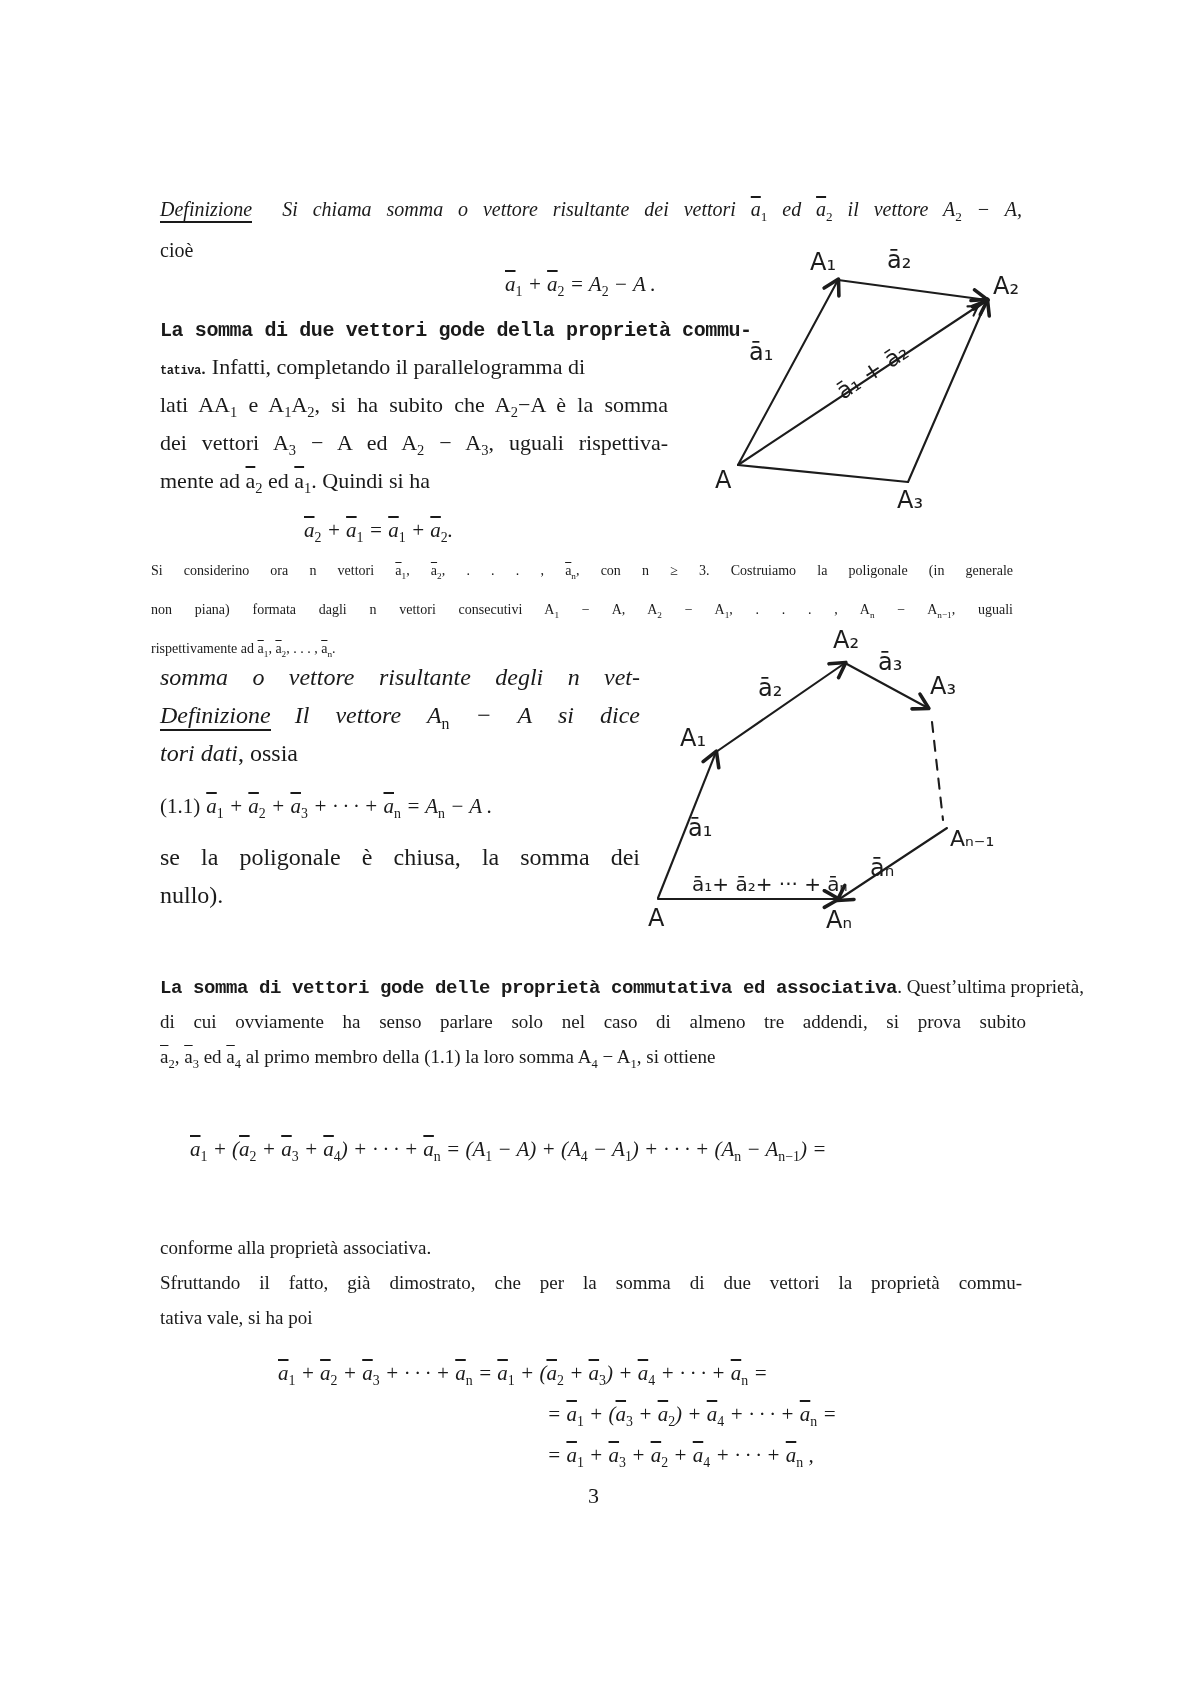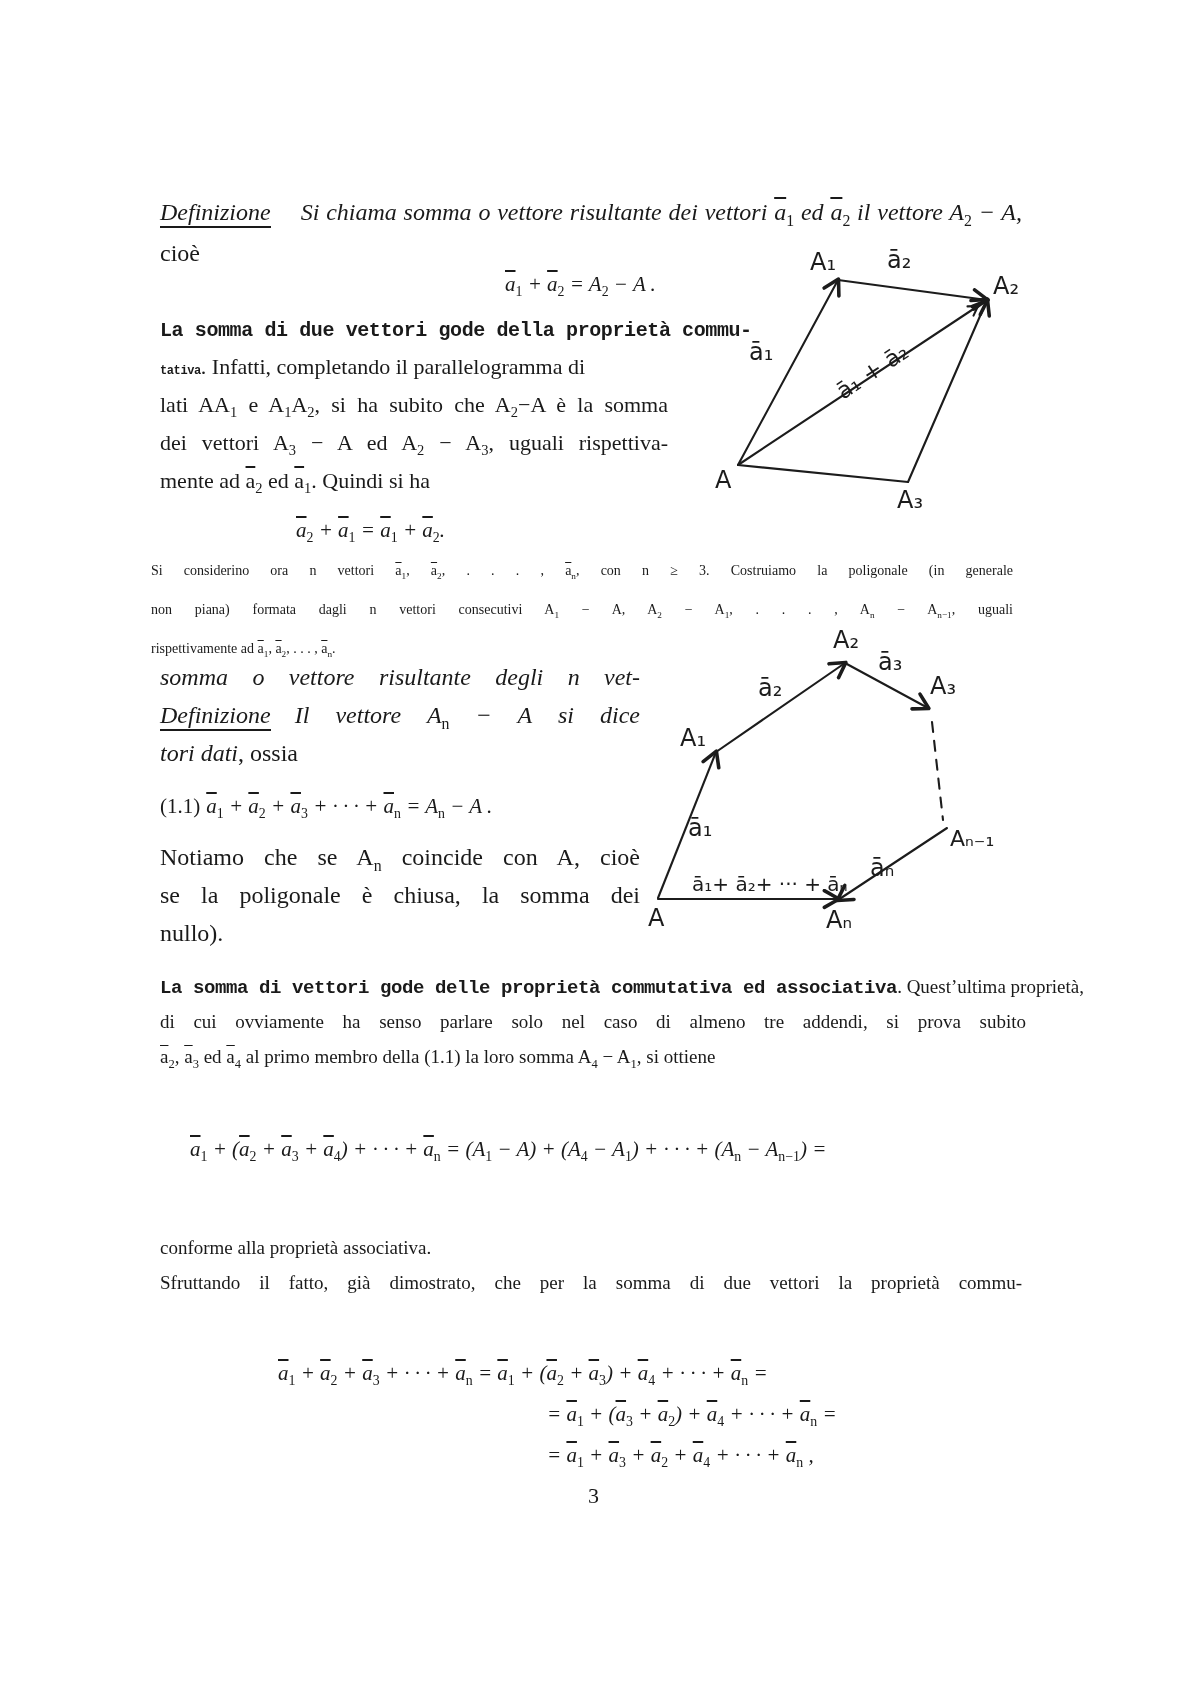"Definizione Si chiama somma o" .f20 { font-size: 24px -> 20px }
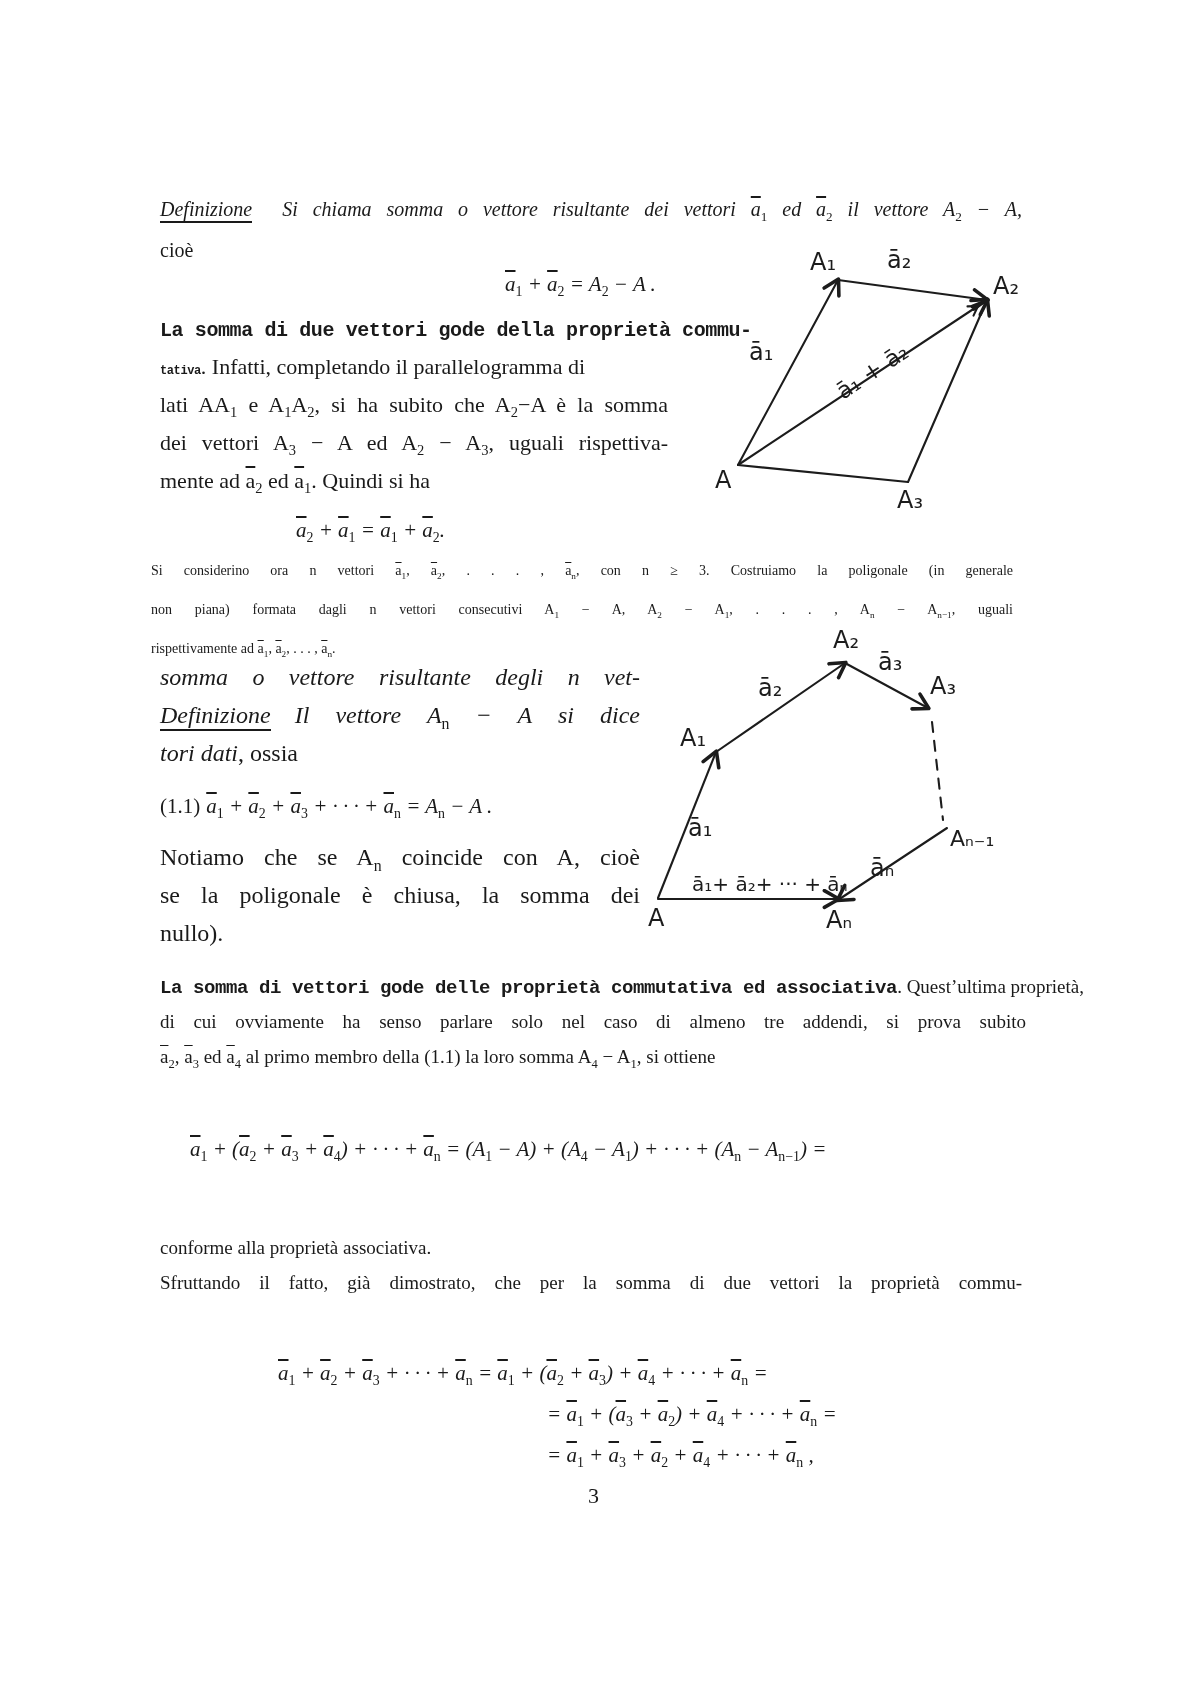"a2 + a1 = a1" div.line { left: 296px -> 304px }
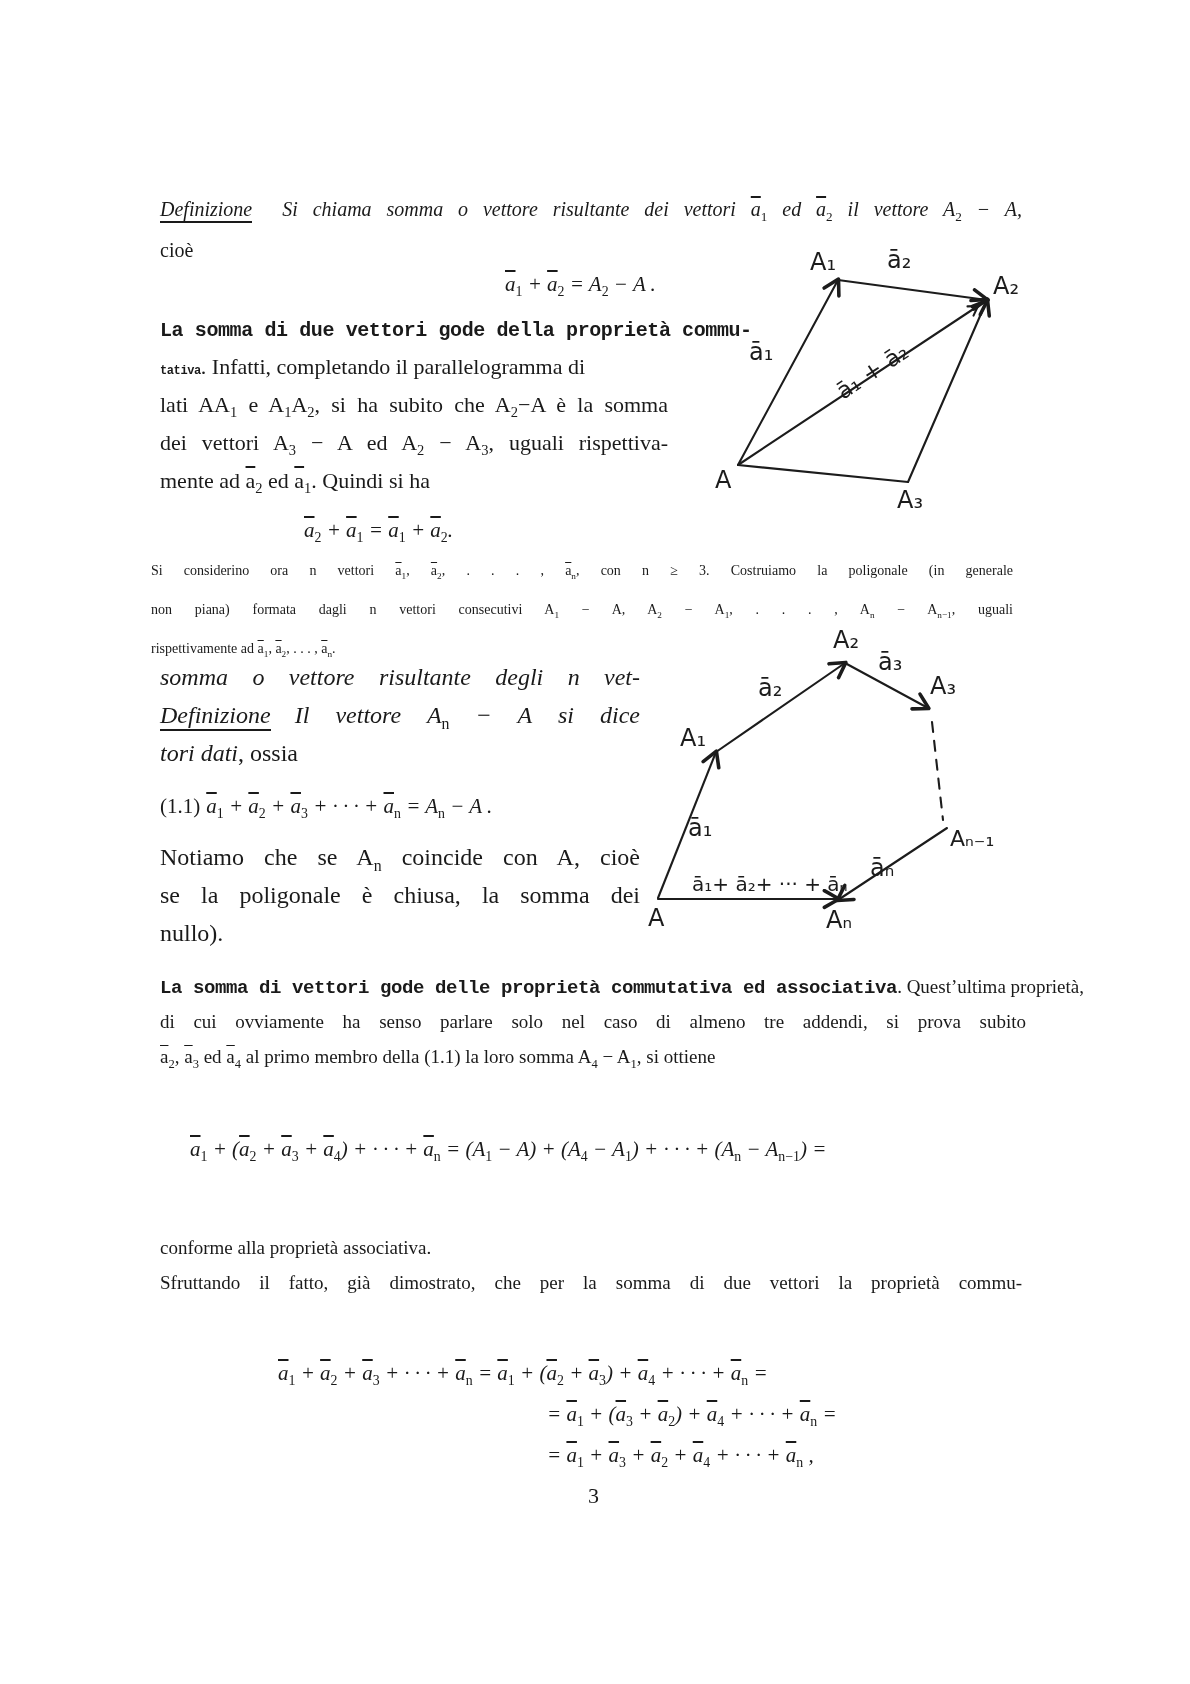"Notiamo che se An coincide" div.row { html: <div>Notiamo che se A<sub>n</sub> coincide con A, cioè</div> -> none }
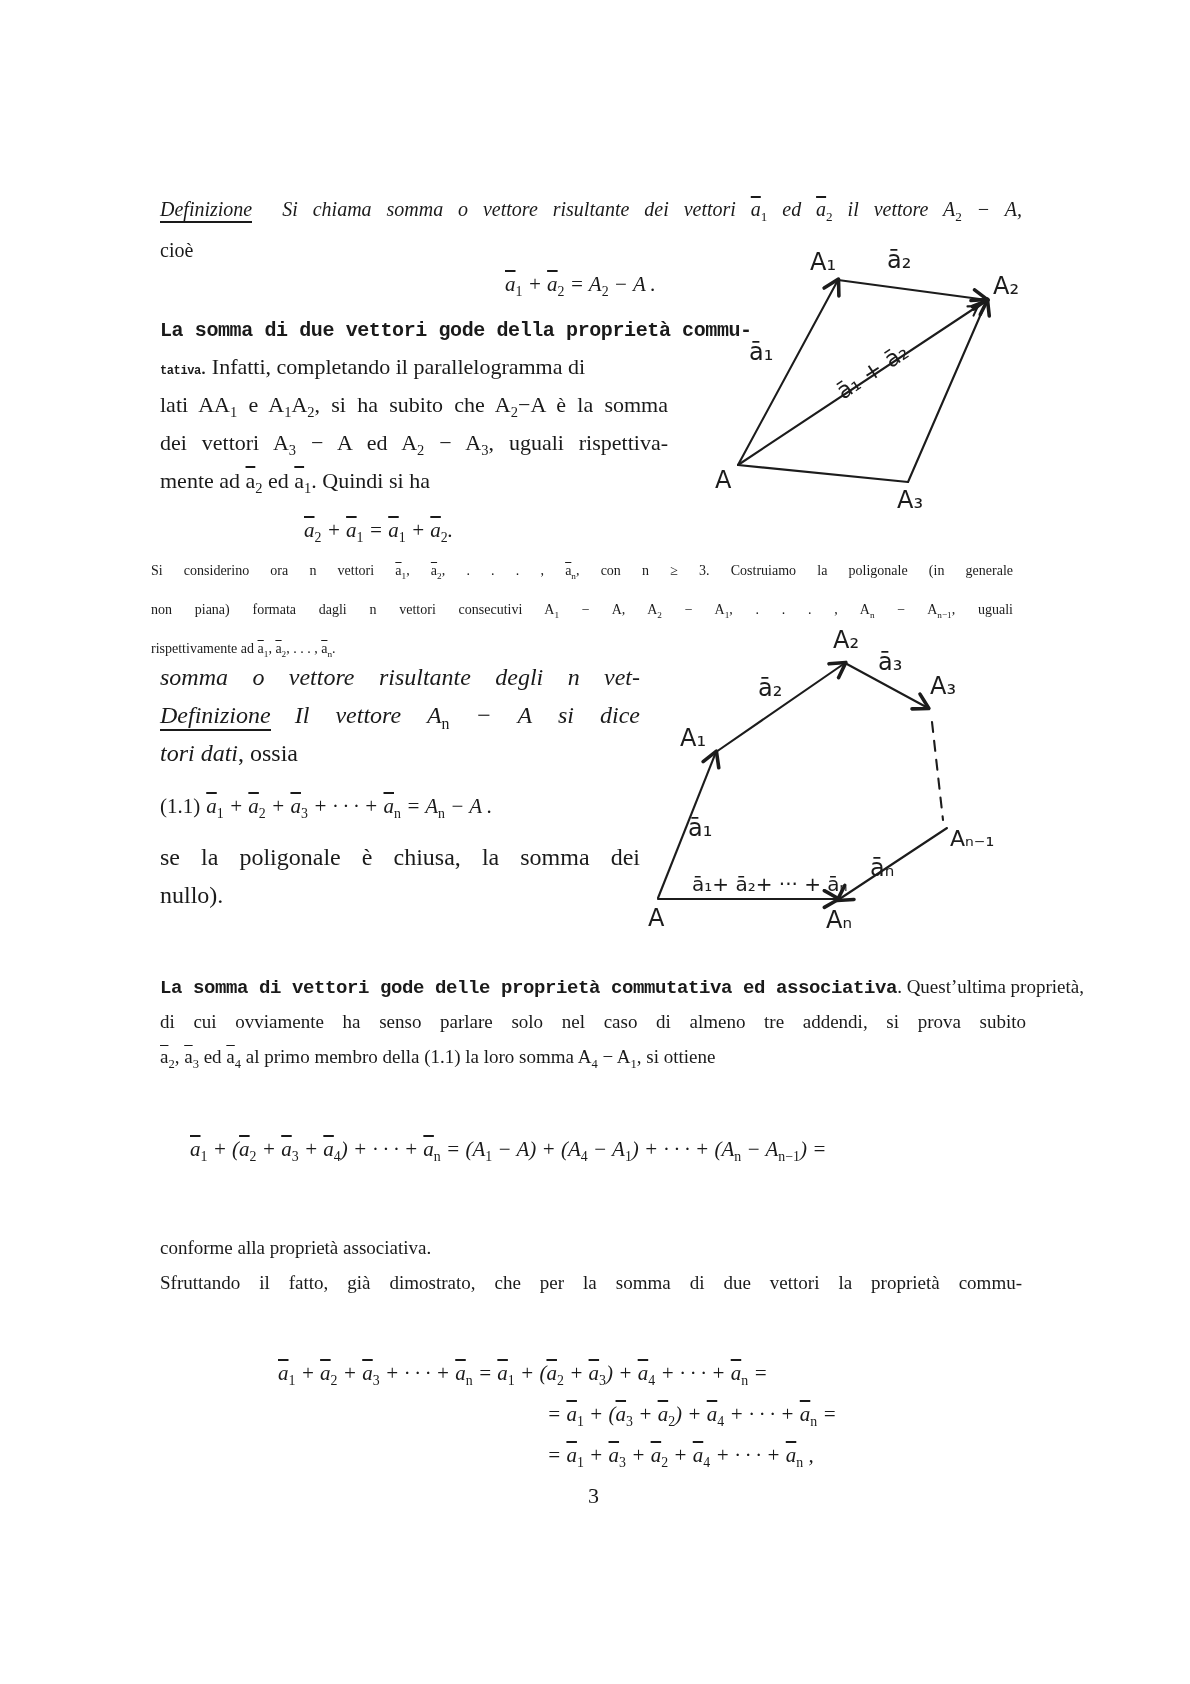"tativa vale, si ha poi" div.row { html: none -> <div>tativa vale, si ha poi</div> }
